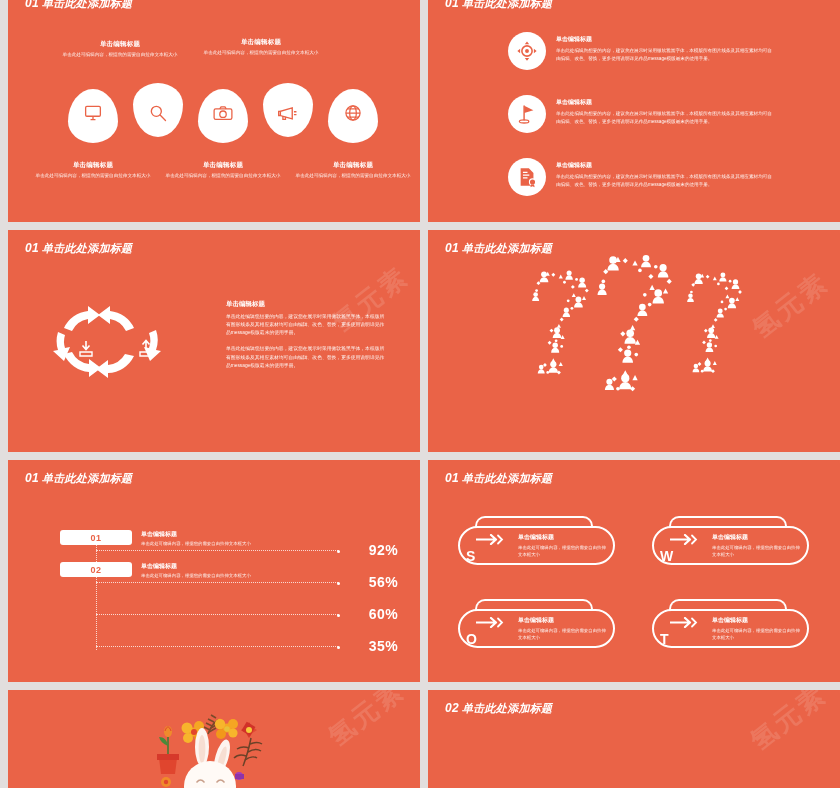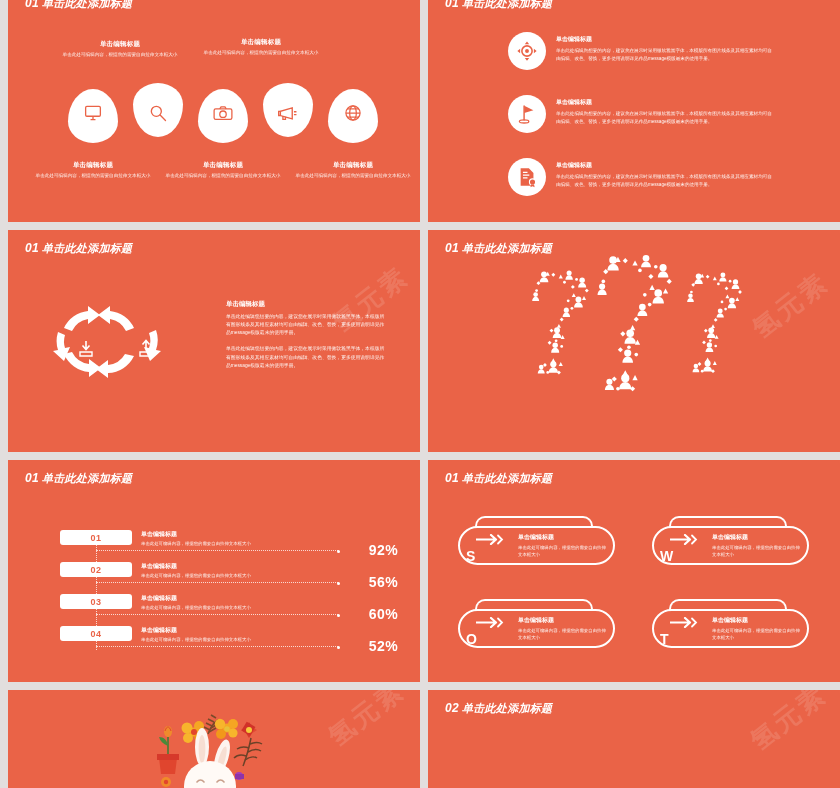"03" div.nrow { html: <div> <div>03</div> <div> <div>单击编辑标题</div> <div>单击此处可编辑内容，根据您的需要自由拉伸文本框大小</div> </div> </div> -> none }
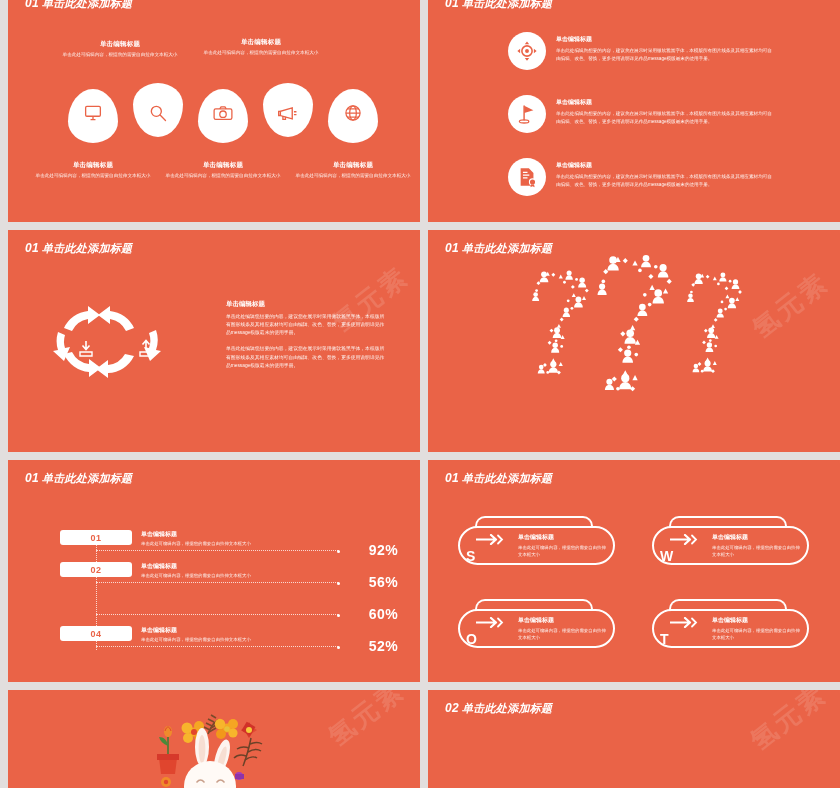"04" div.nrow { html: <div> <div>04</div> <div> <div>单击编辑标题</div> <div>单击此处可编辑内容，根据您的需要自由拉伸文本框大小</div> </div> </div> -> none }
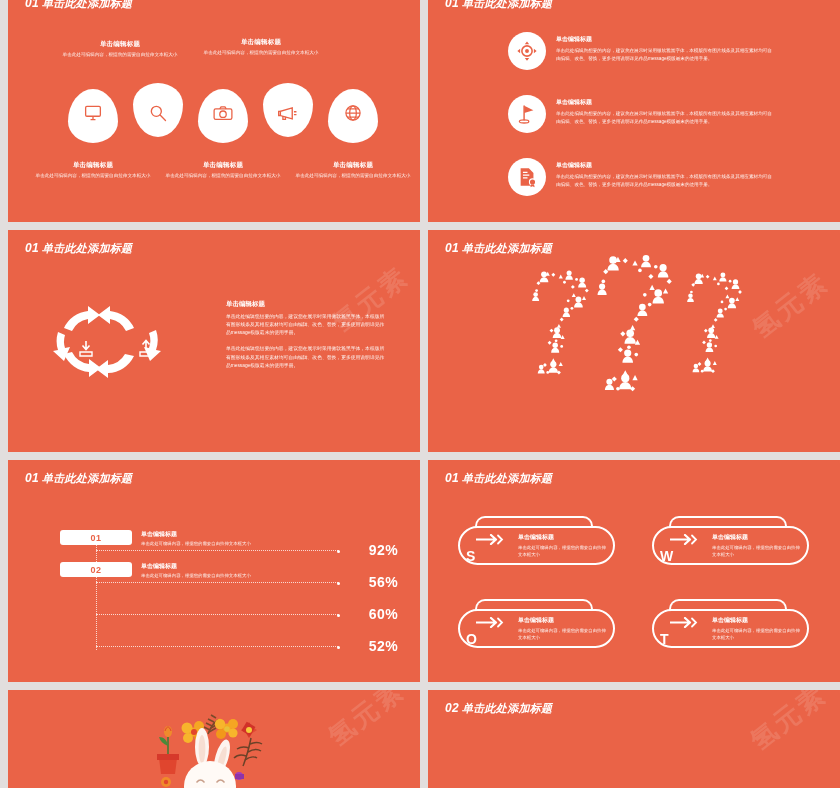"52%" div.pct { text: 52% -> 35% }
